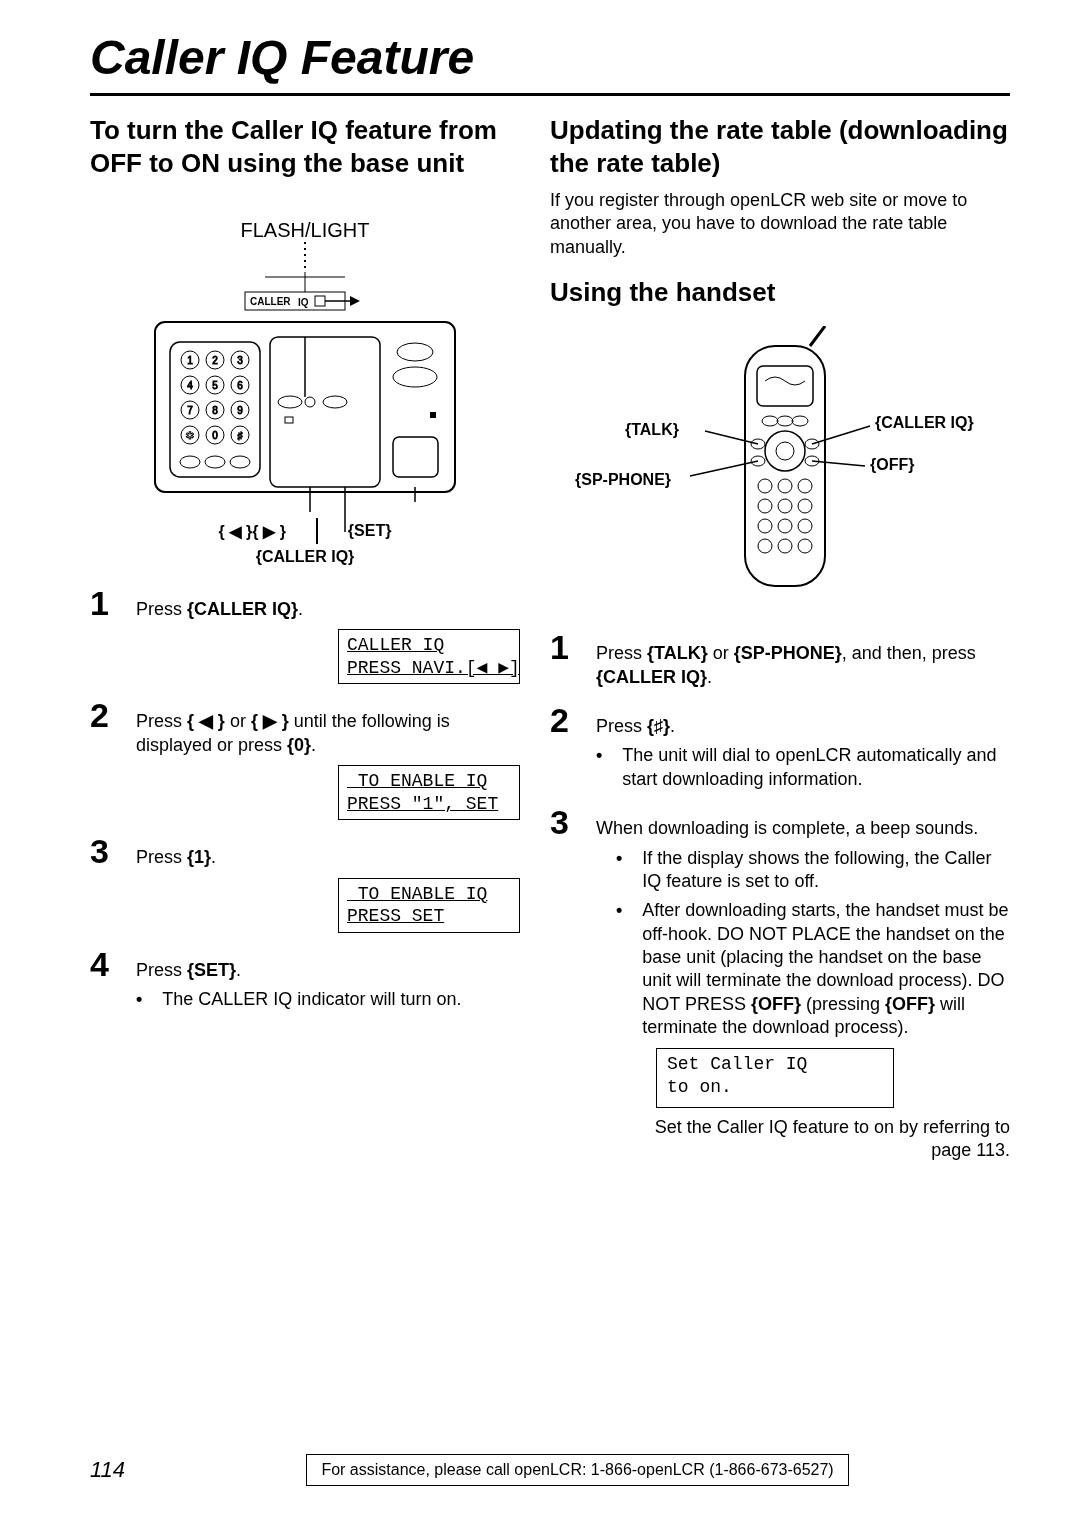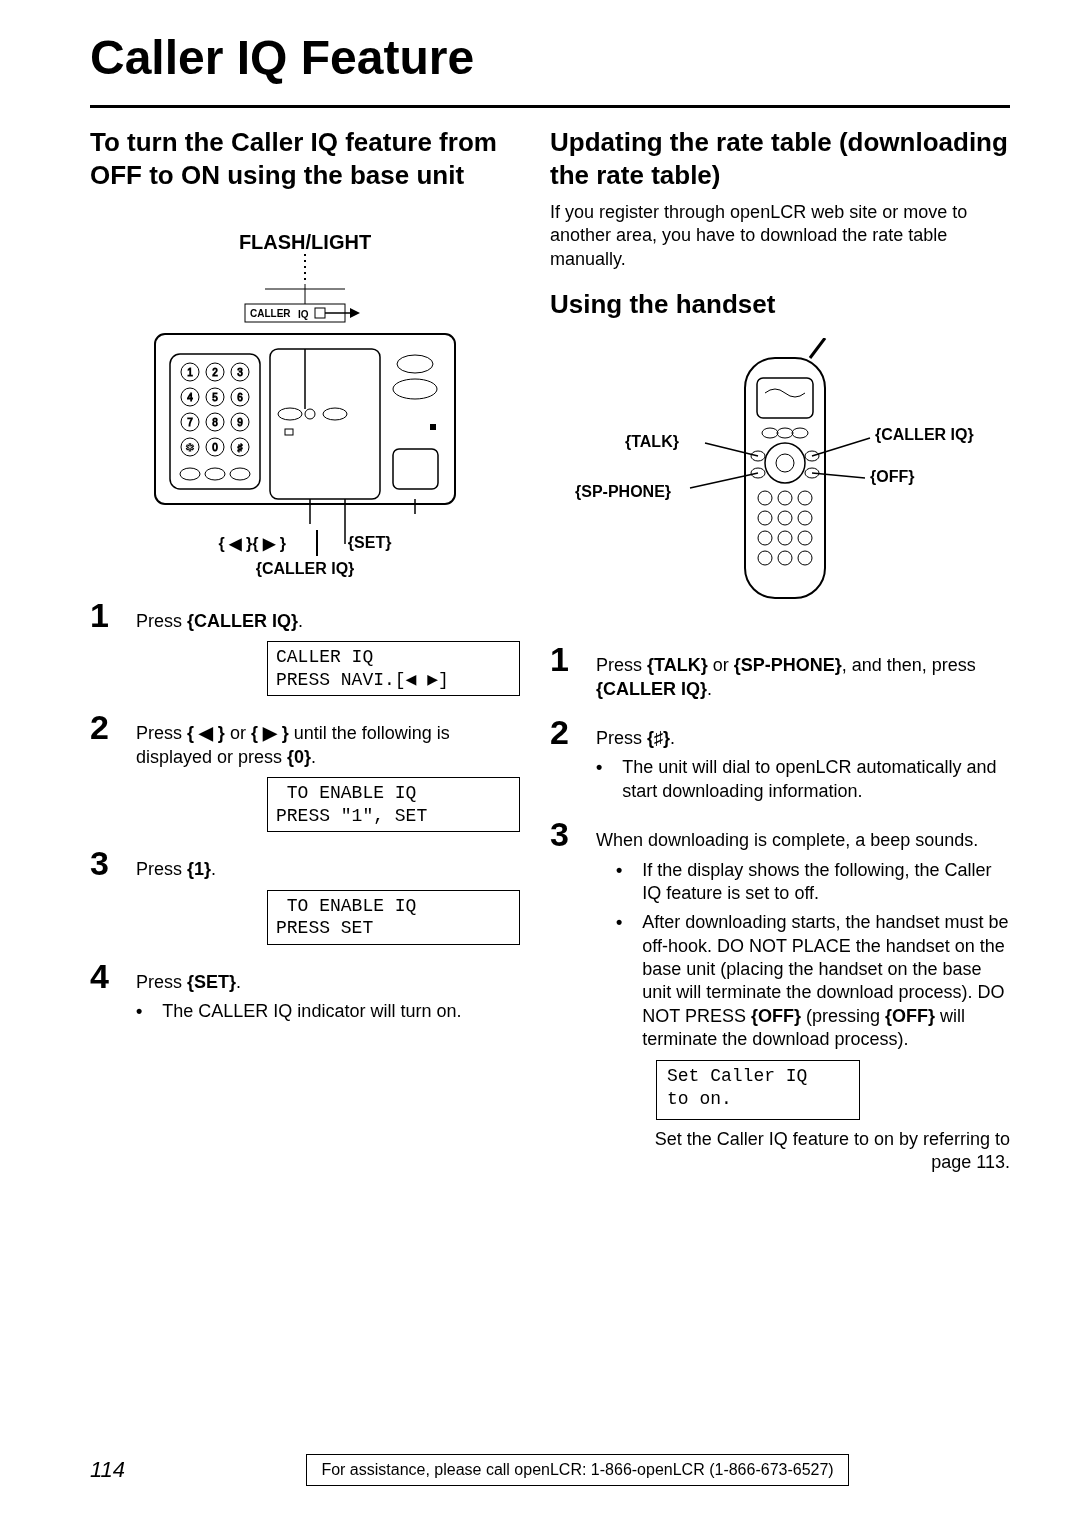"Caller IQ Feature" .main-title { font-style: none -> italic; padding-bottom: 20px -> 8px }
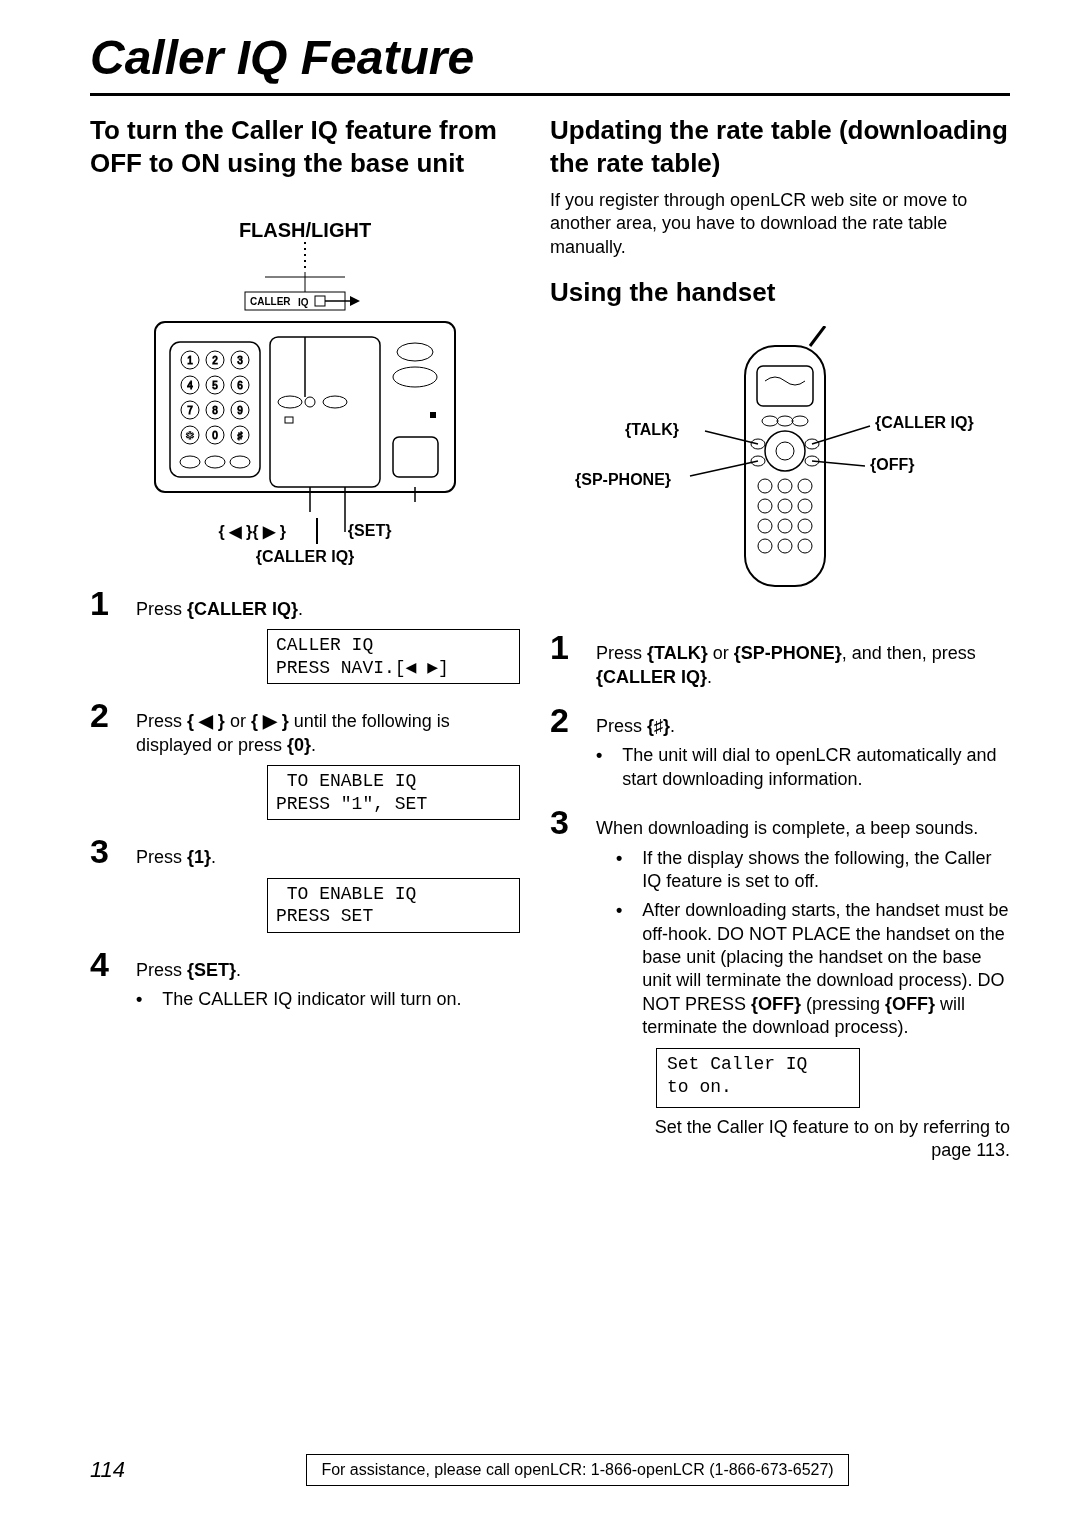"FLASH/LIGHT" .ill-label { font-weight: bold -> normal }
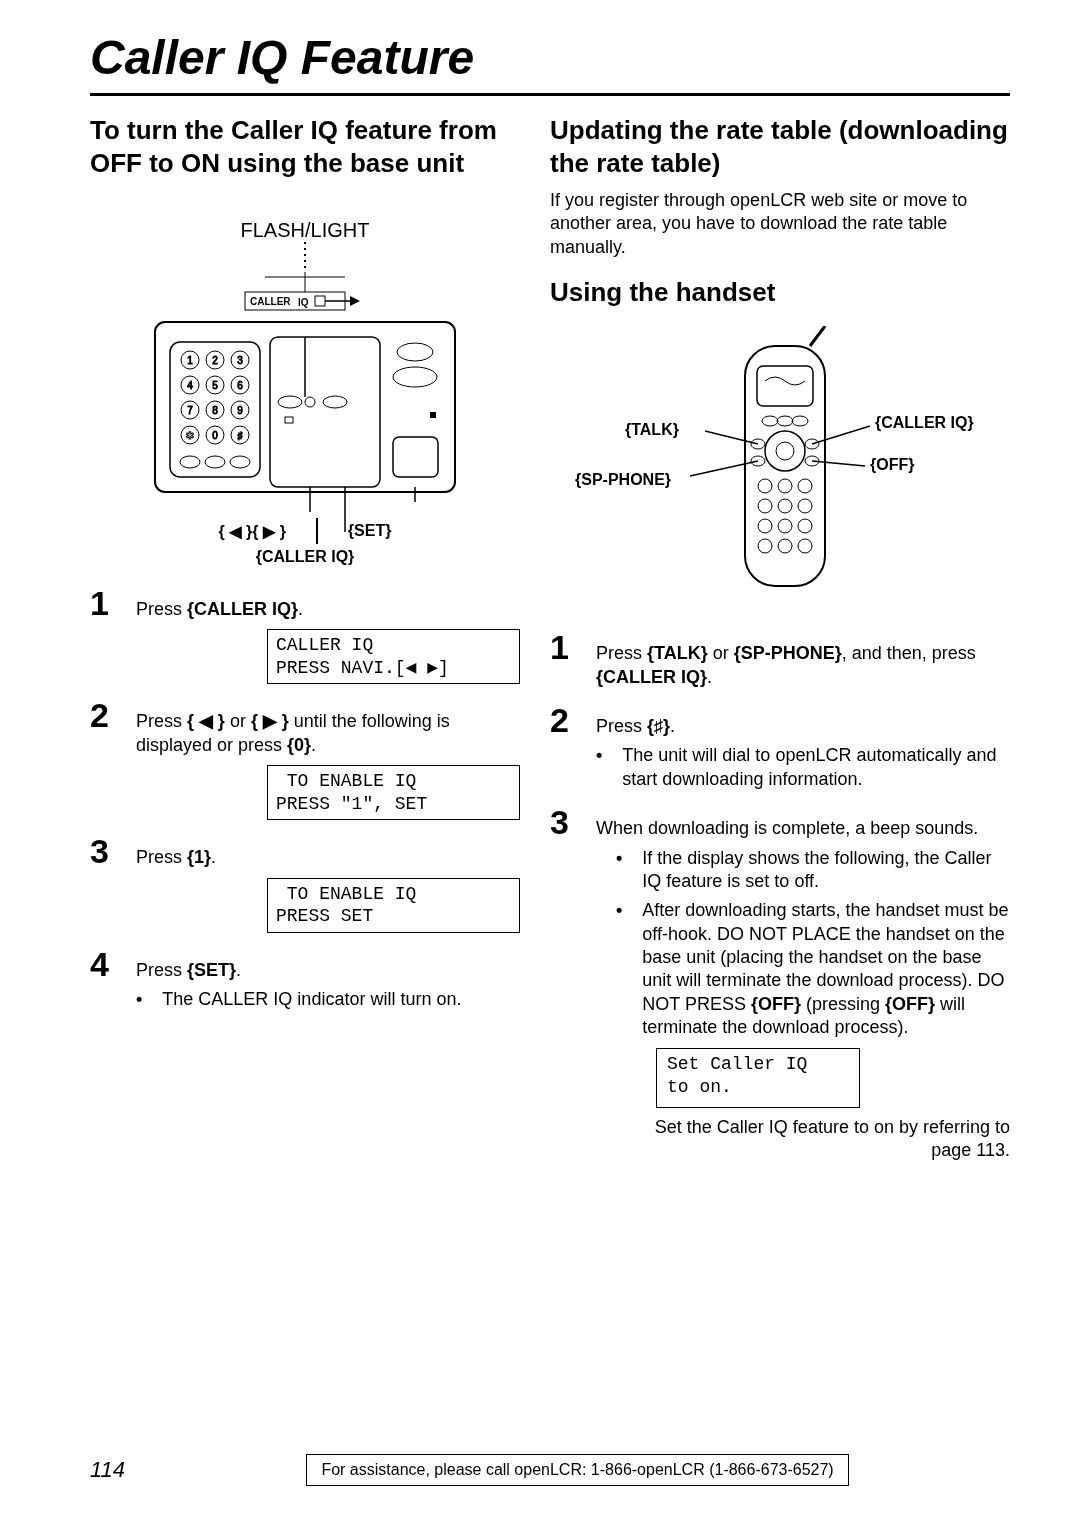"CALLER IQ" .display-box { text-decoration: none -> underline; width: 253px -> 182px }
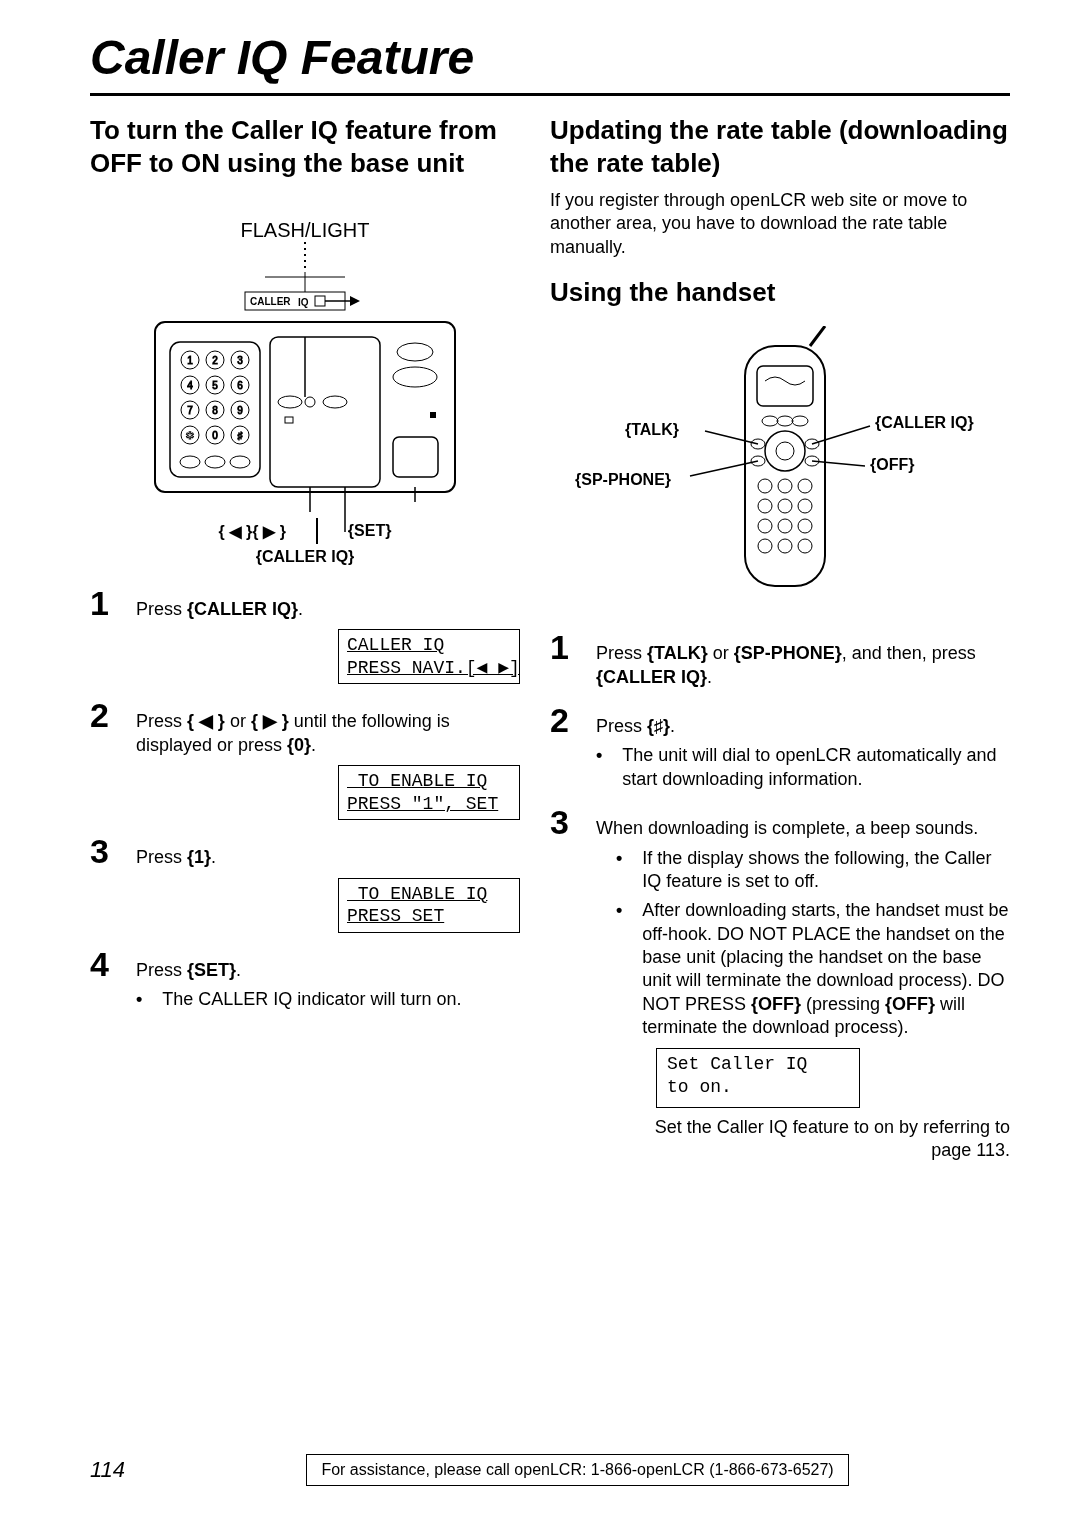"Set Caller IQ" .display-box-right { width: 204px -> 238px }
